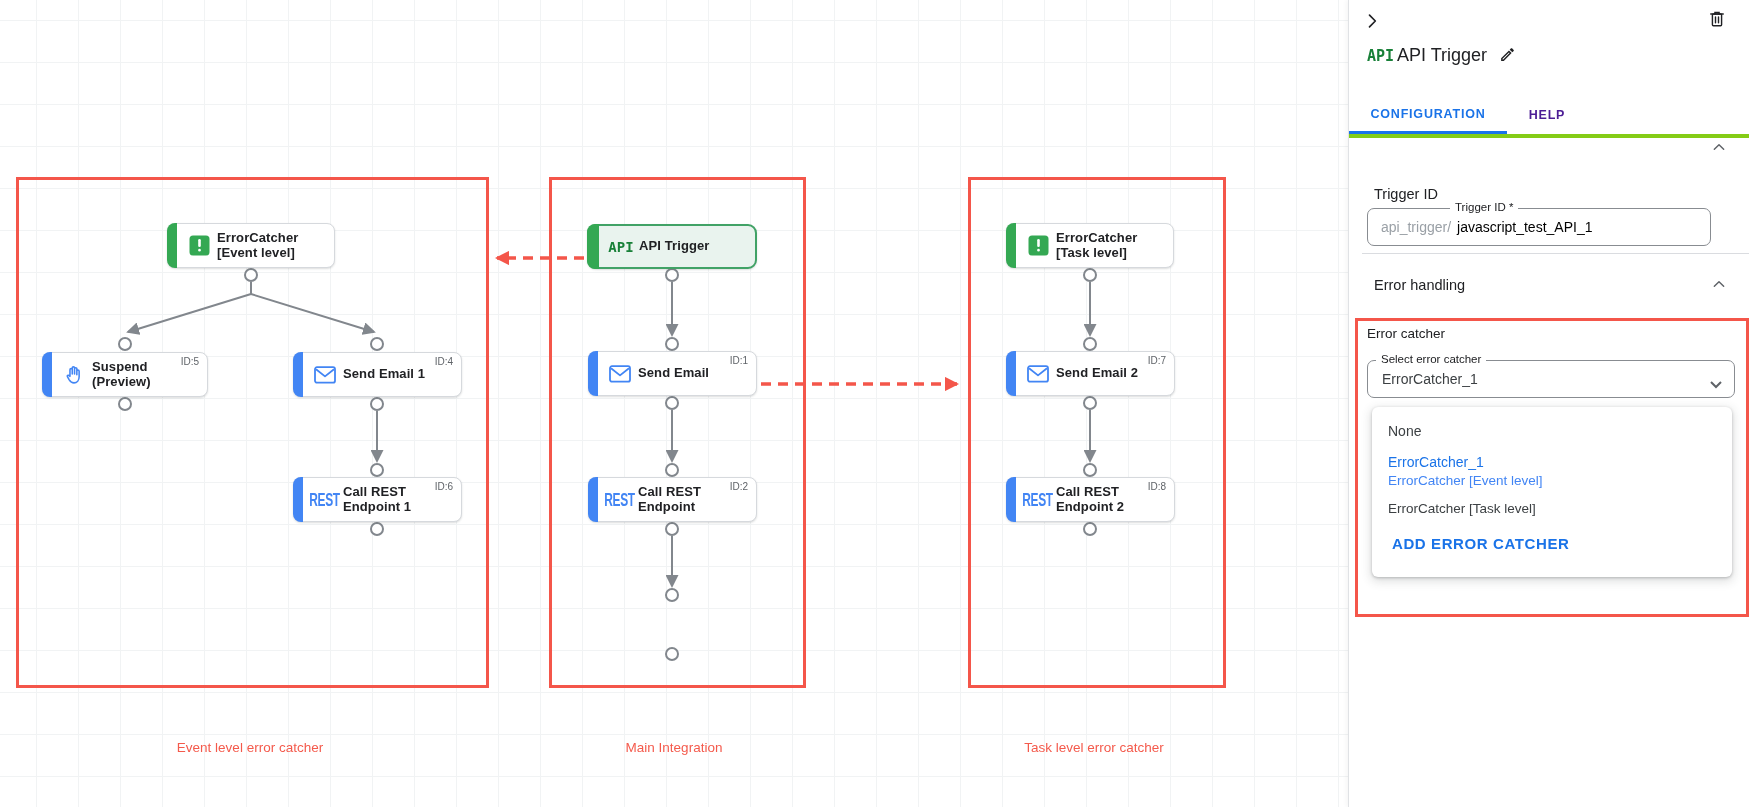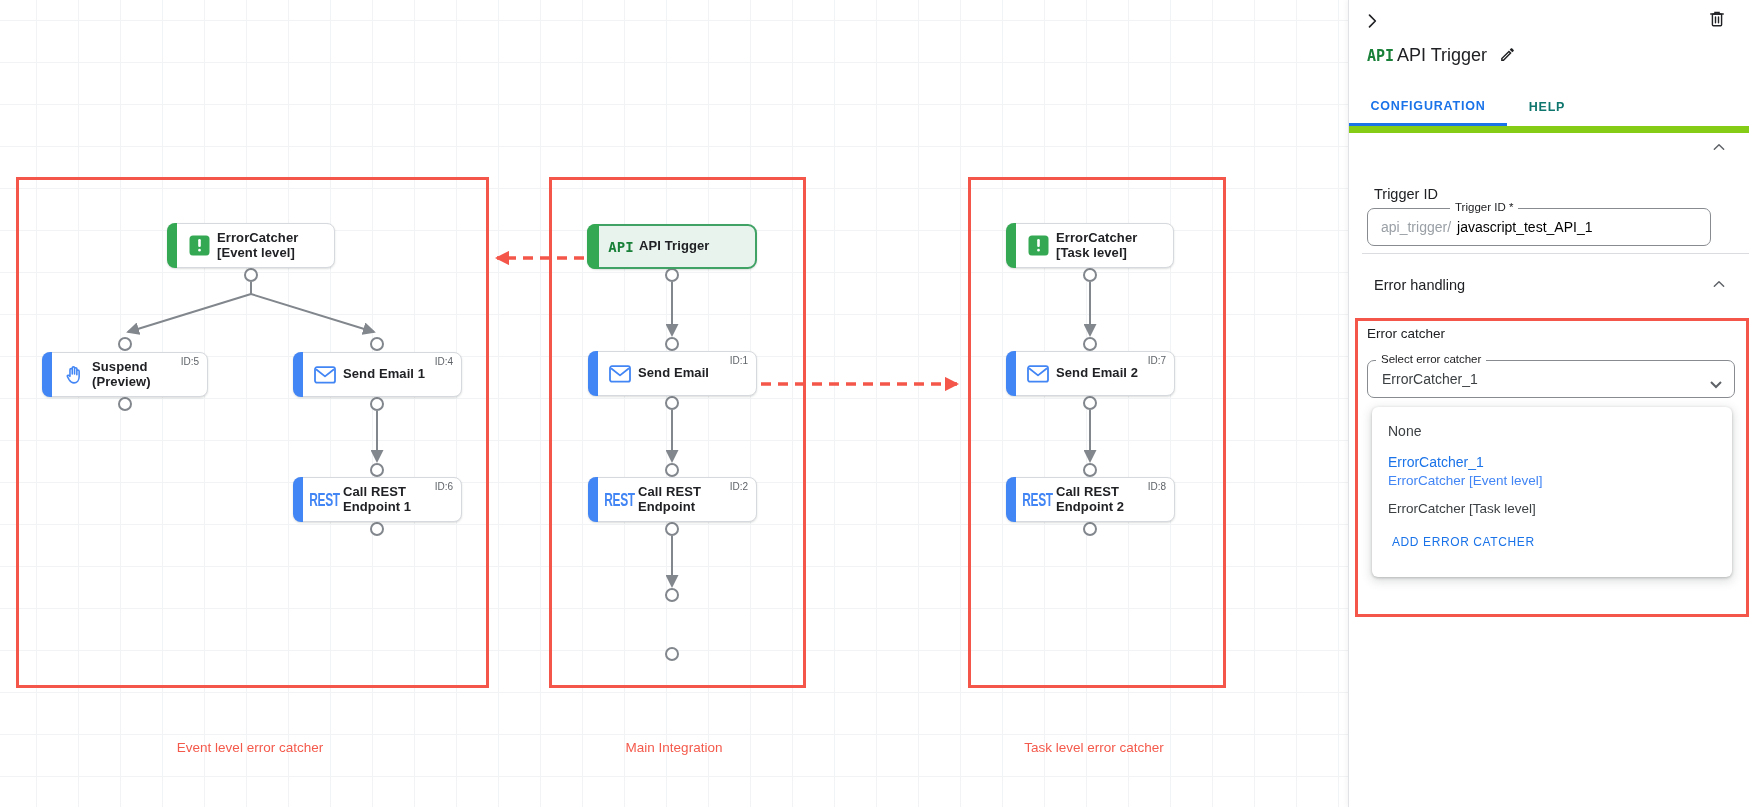"CONFIGURATION" .tabs { border-bottom: 7px solid #84cc16 -> 4px solid #84cc16; top: 88px -> 96px }
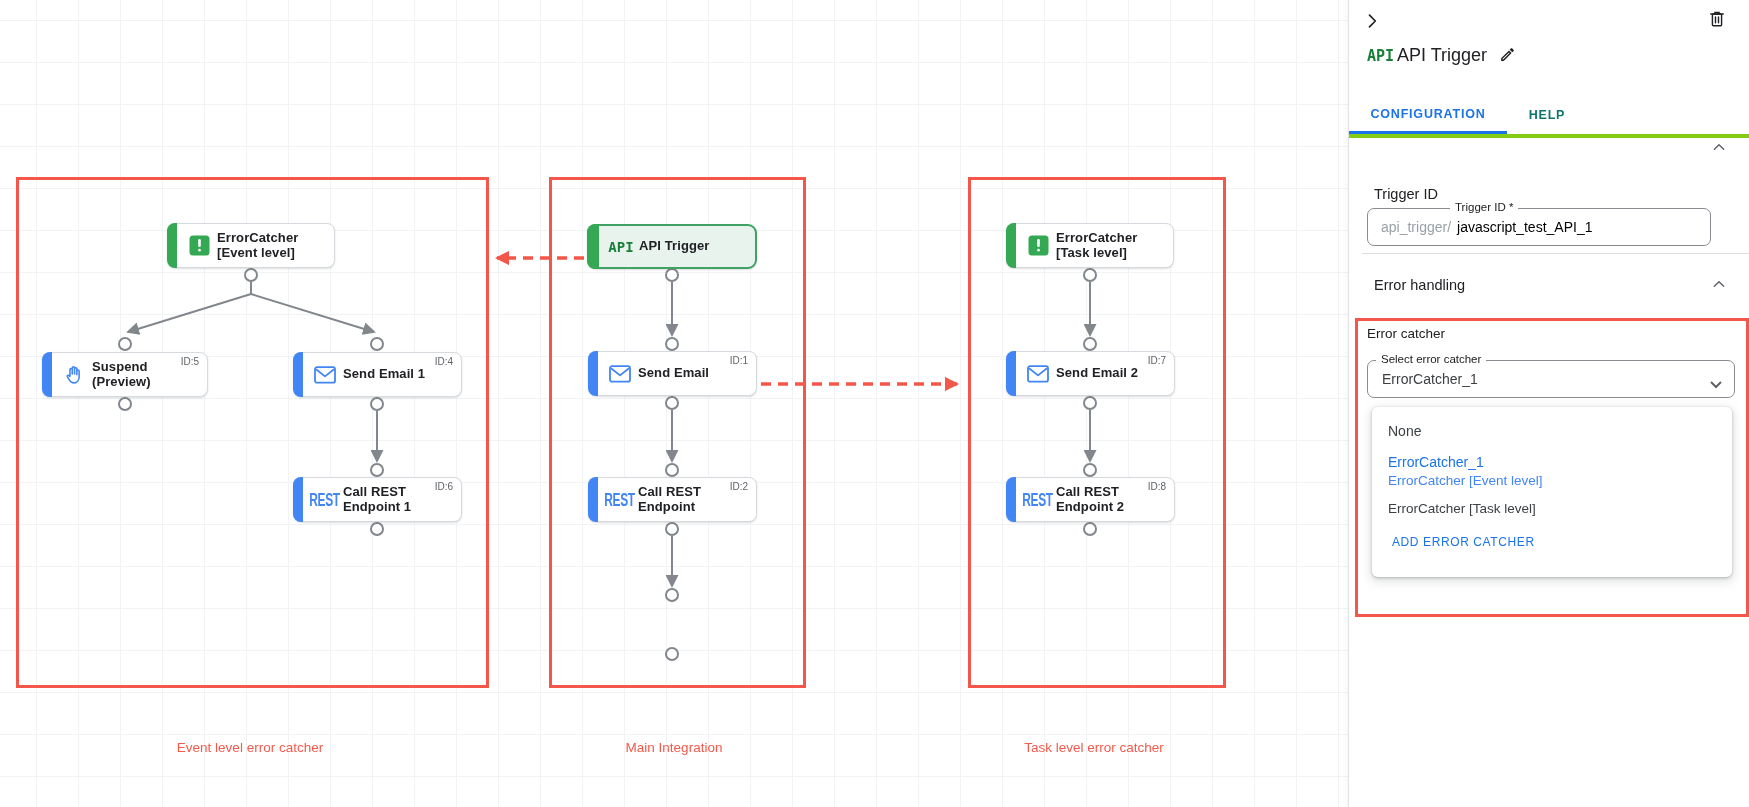"HELP" .tab { color: #0f766e -> #4c1d95 }
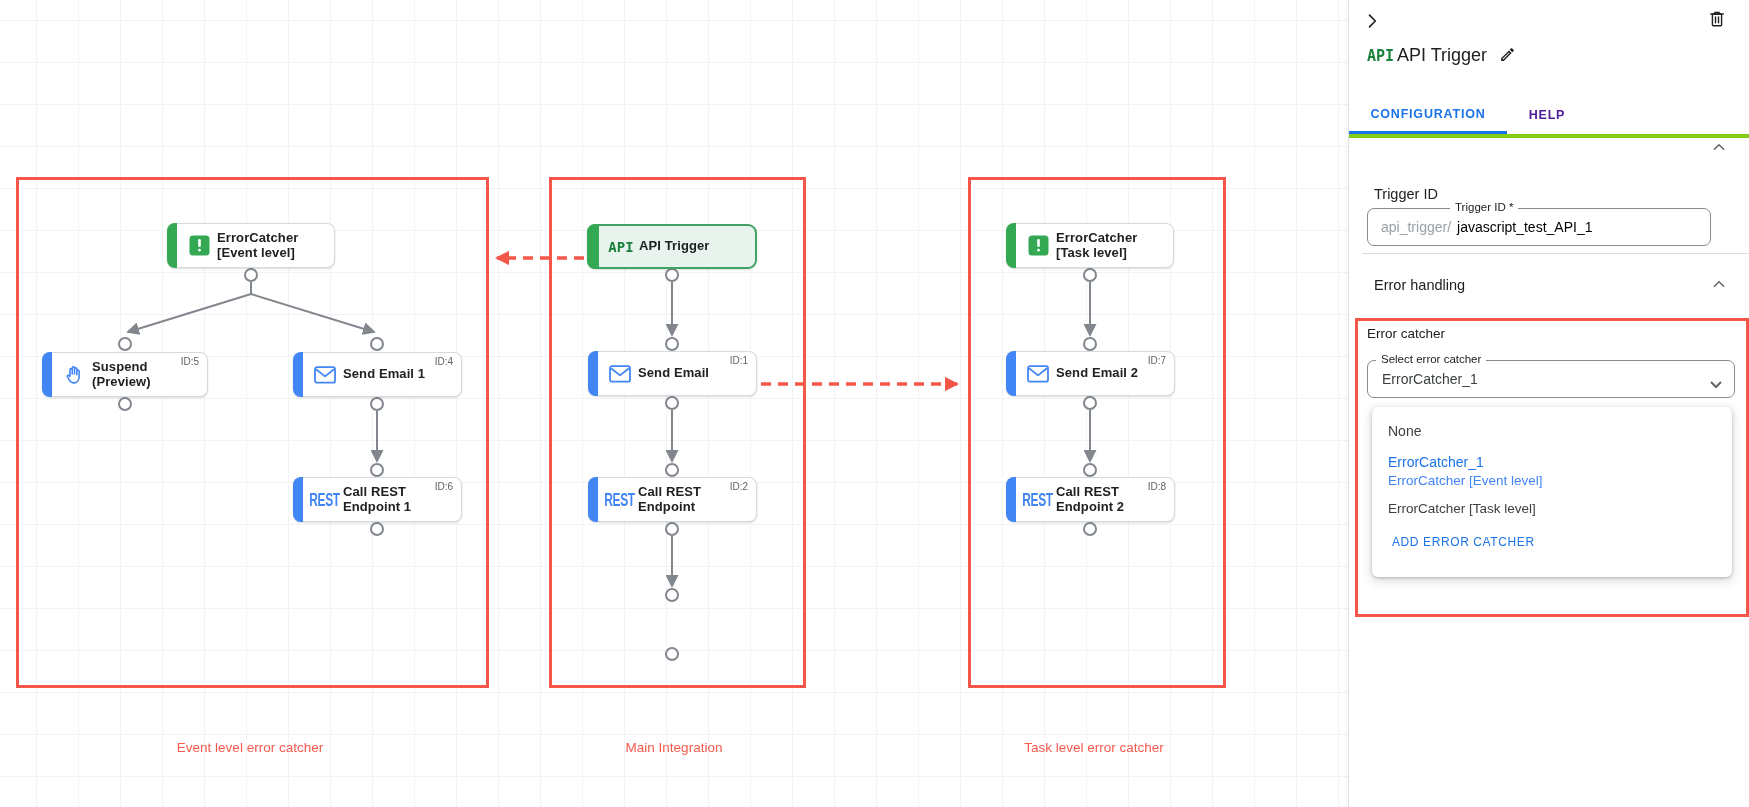"ADD ERROR CATCHER" .addbtn { font-size: 12px -> 15px; font-weight: 400 -> 700 }
